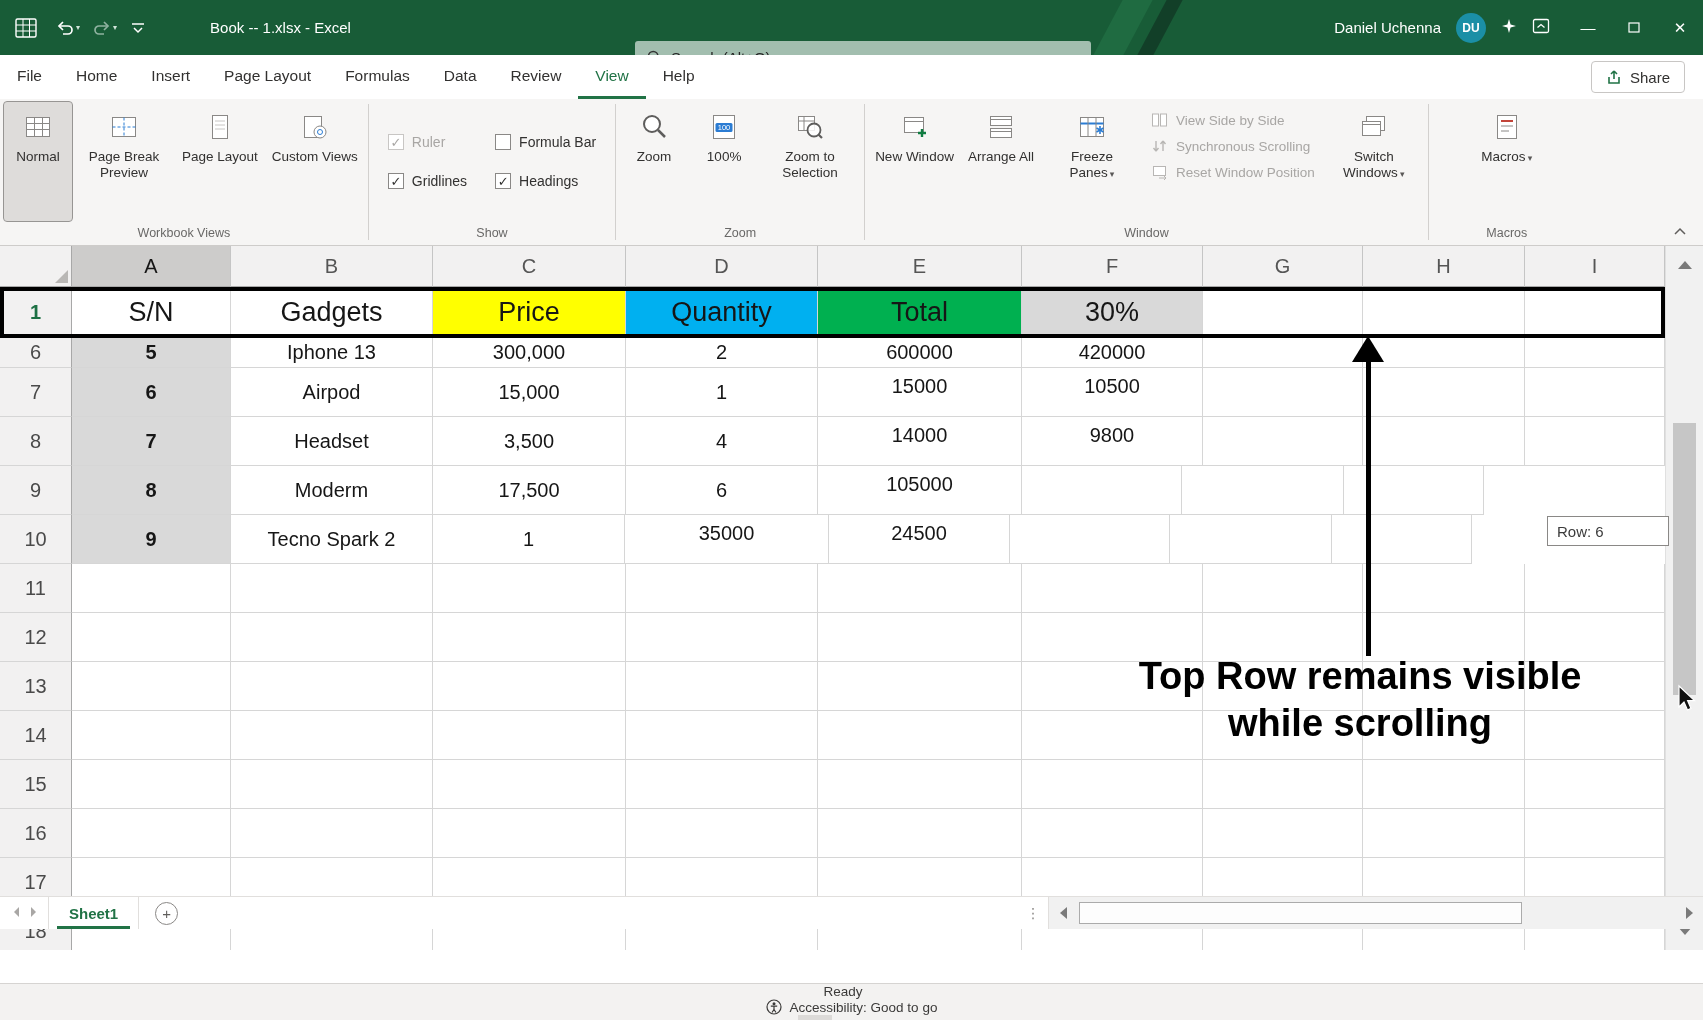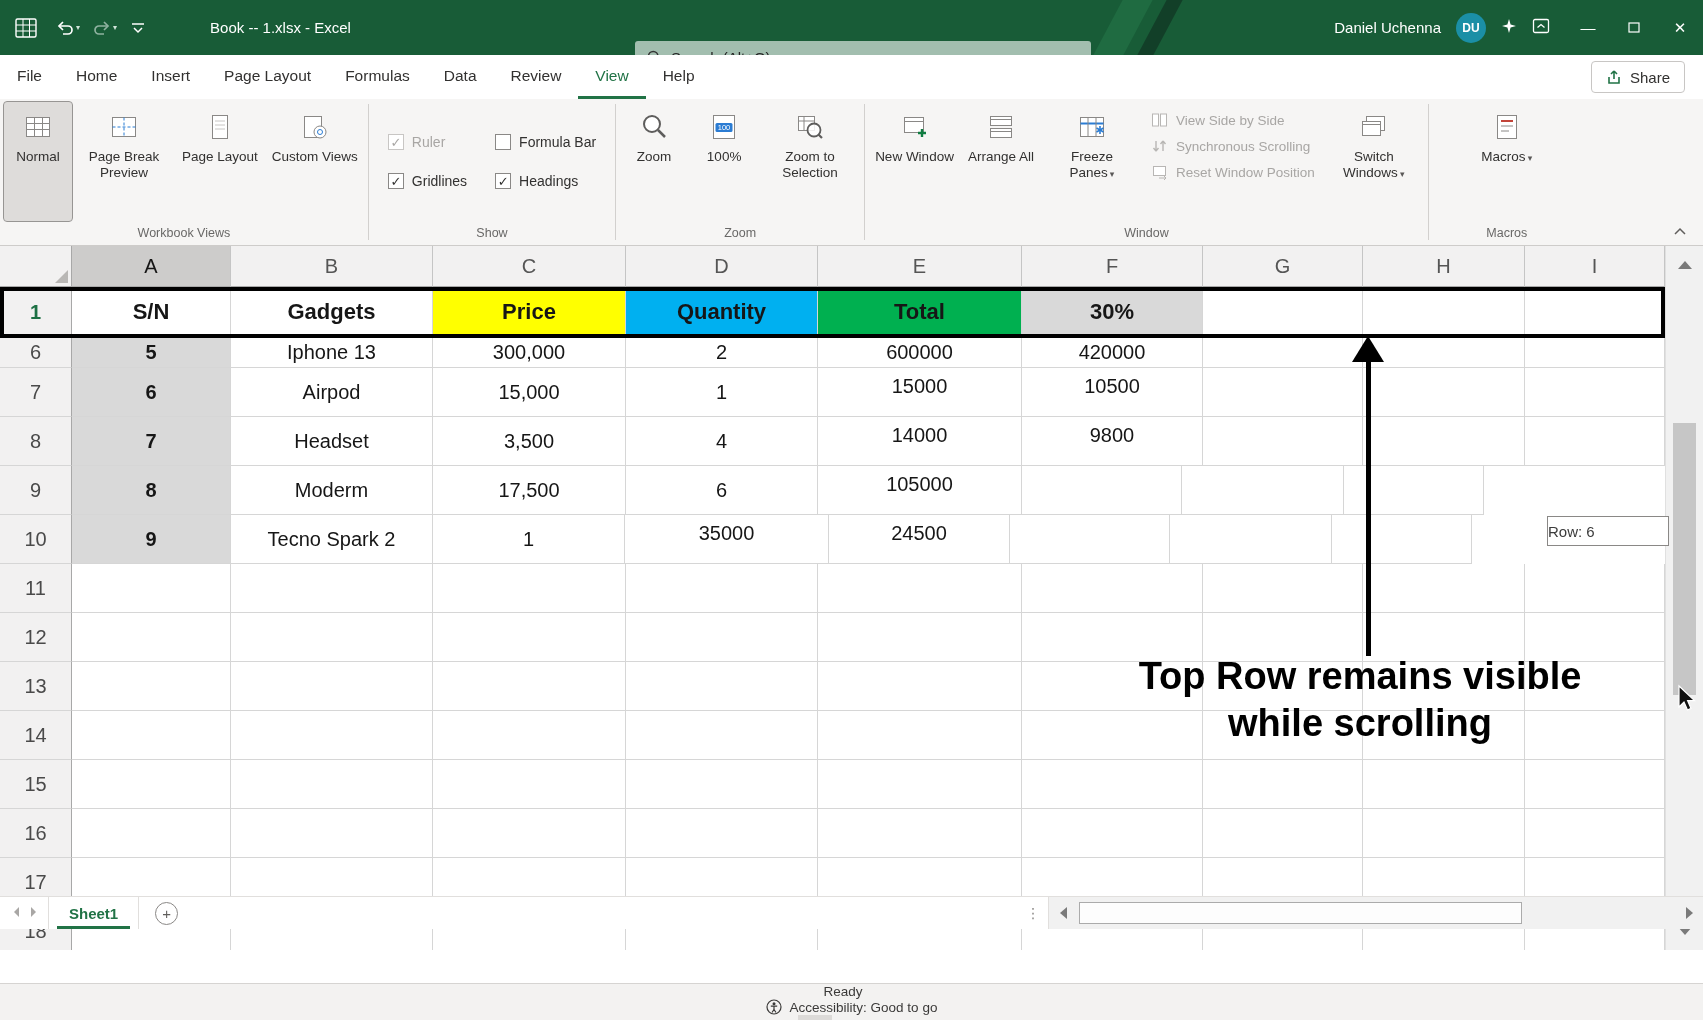"S/N" .hcell { font-size: 22px -> 27px; font-weight: 700 -> 400 }
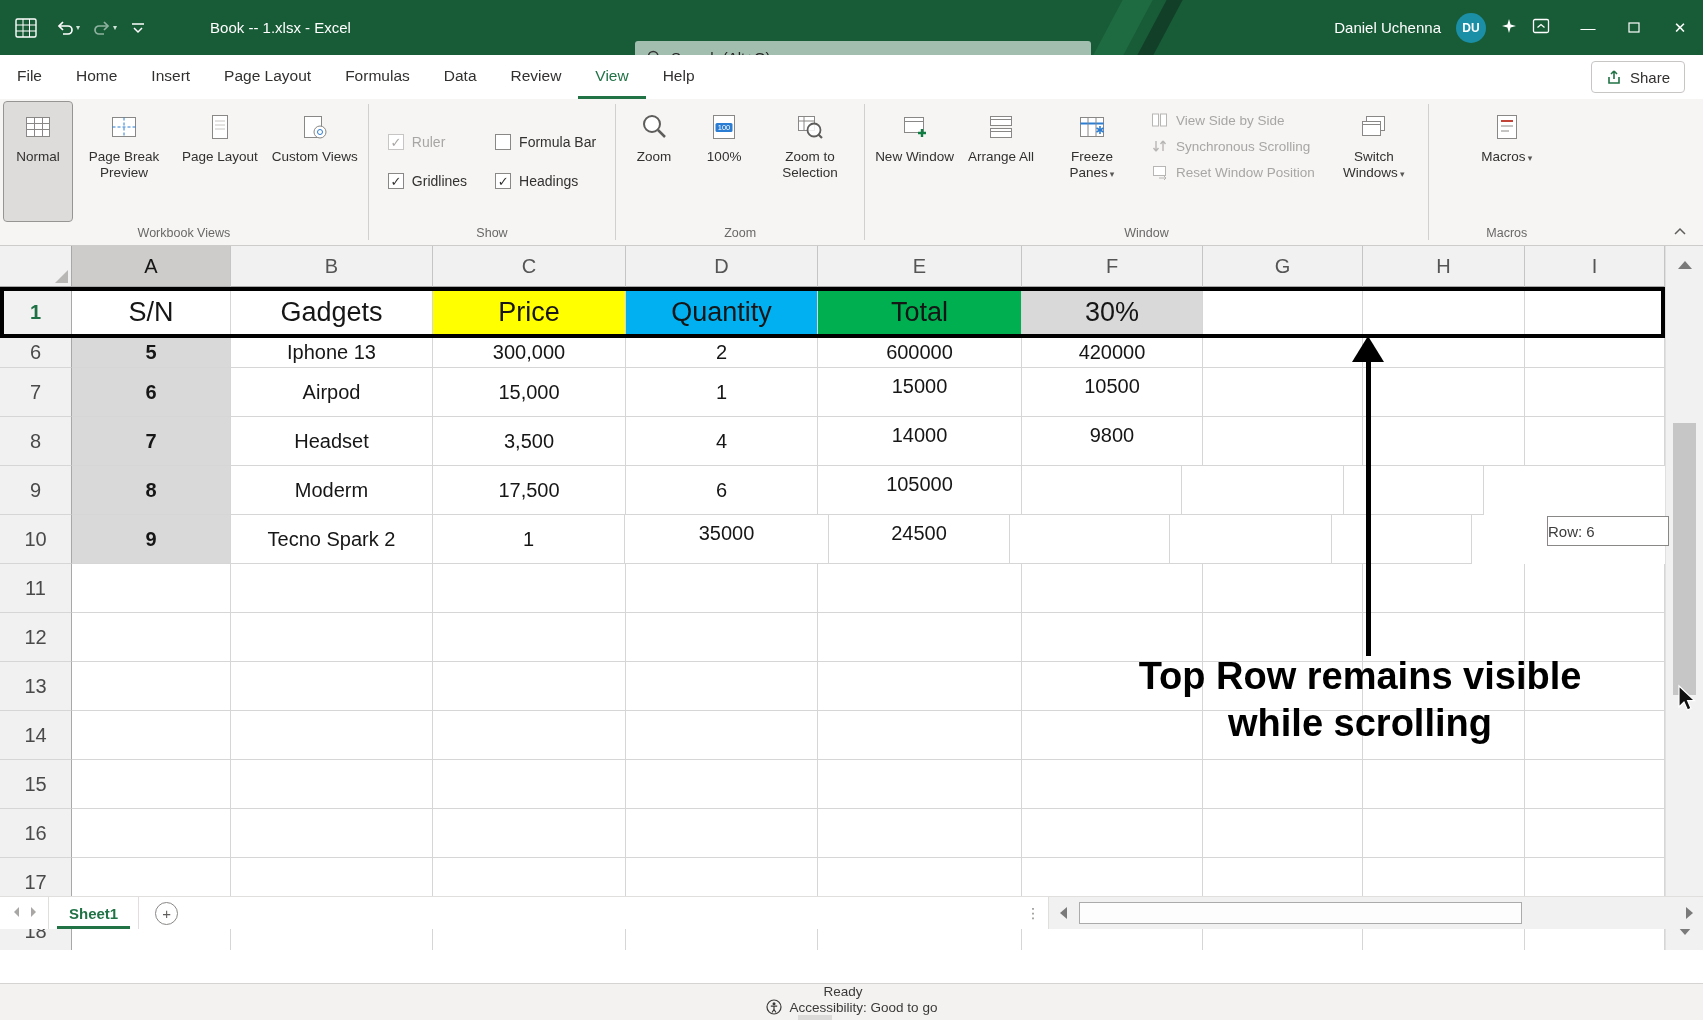"Row: 6" .scroll-tooltip { padding-left: 0 -> 9px }
